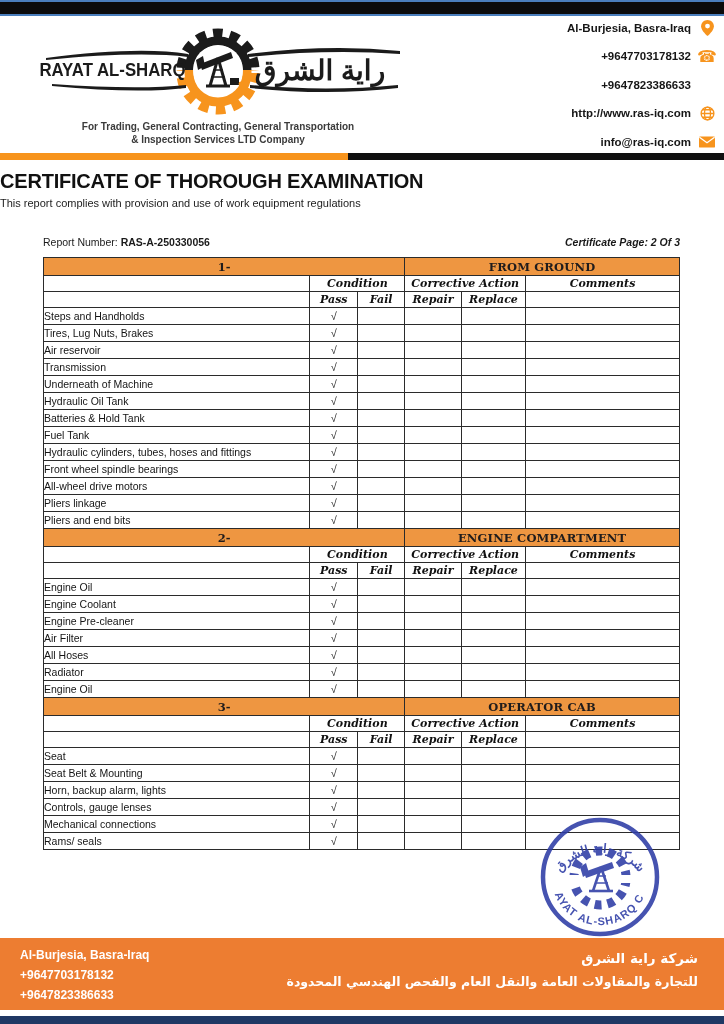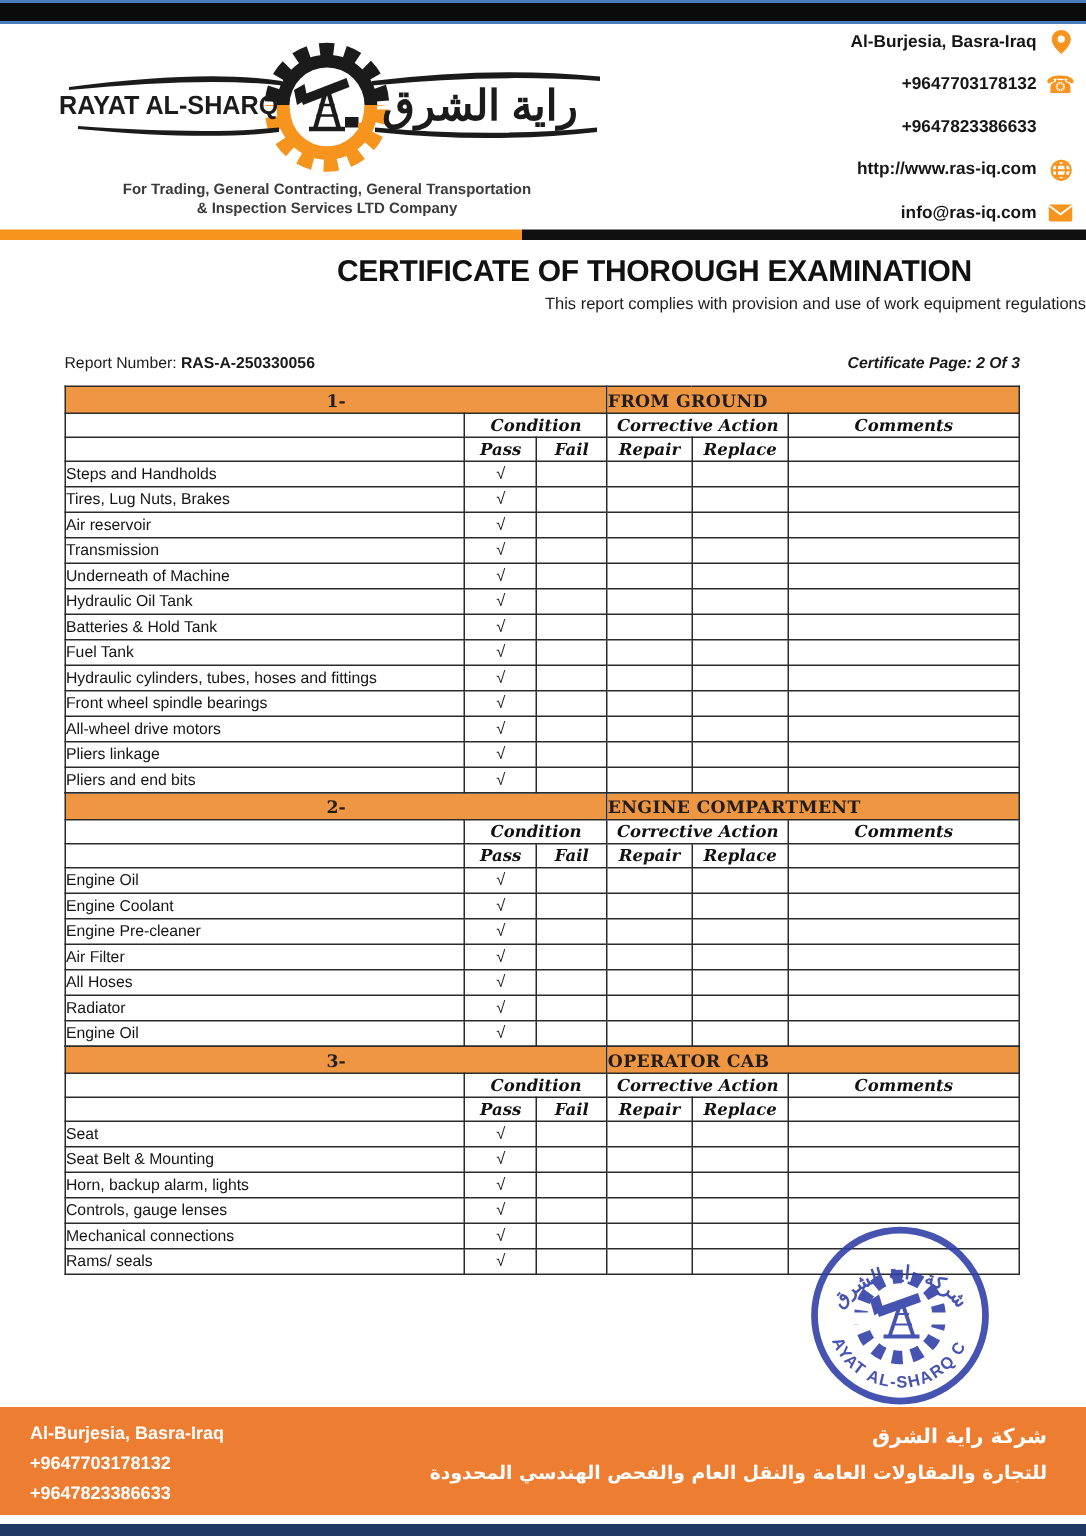"CERTIFICATE OF THOROUGH EXAMINATION" .doc-title { text-align: right -> left }
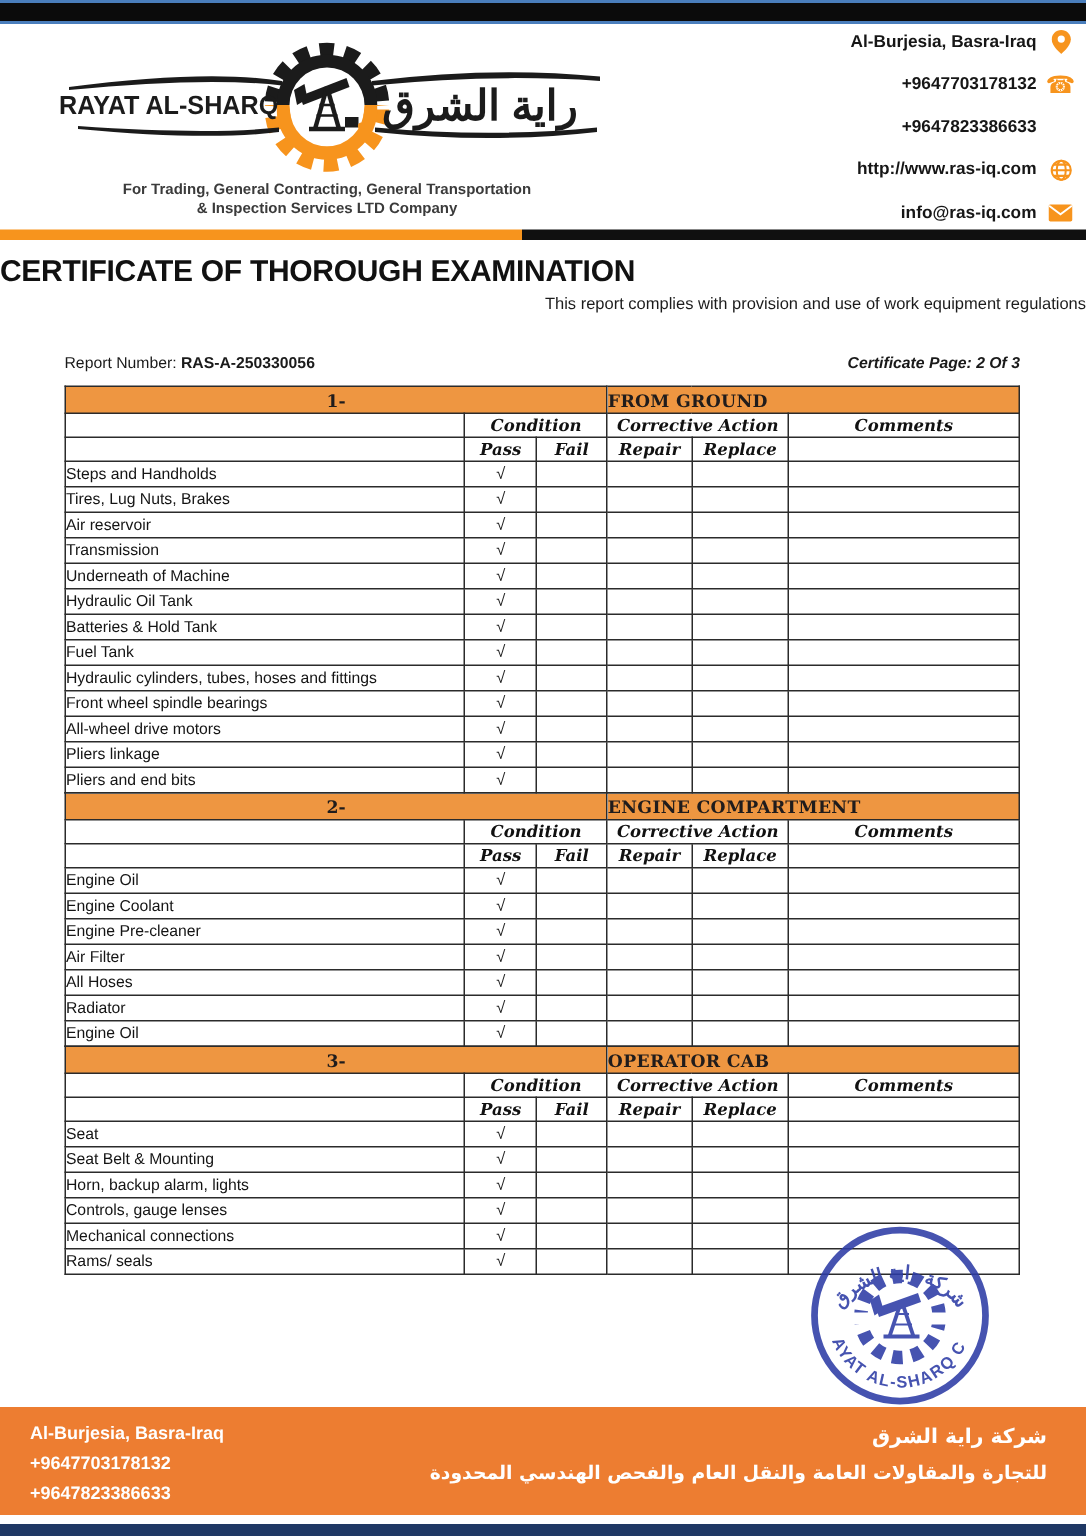"This report complies with provision" .doc-subtitle { text-align: right -> left }
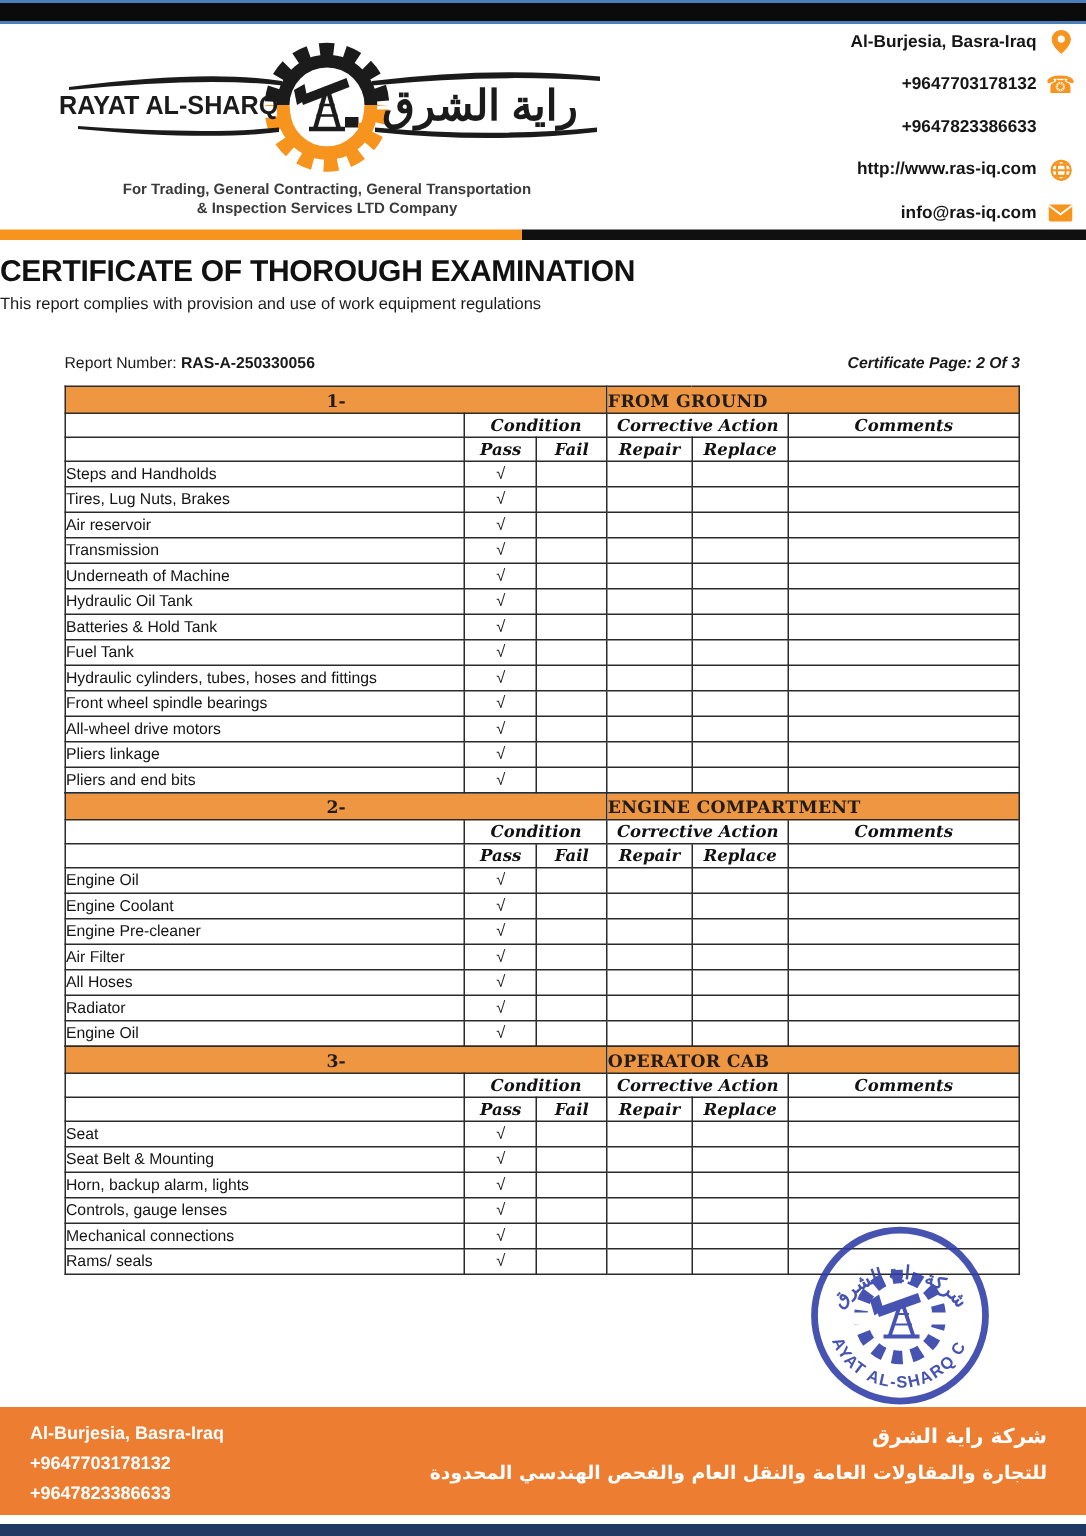"FROM GROUND" td.sec-title { text-align: left -> center }
